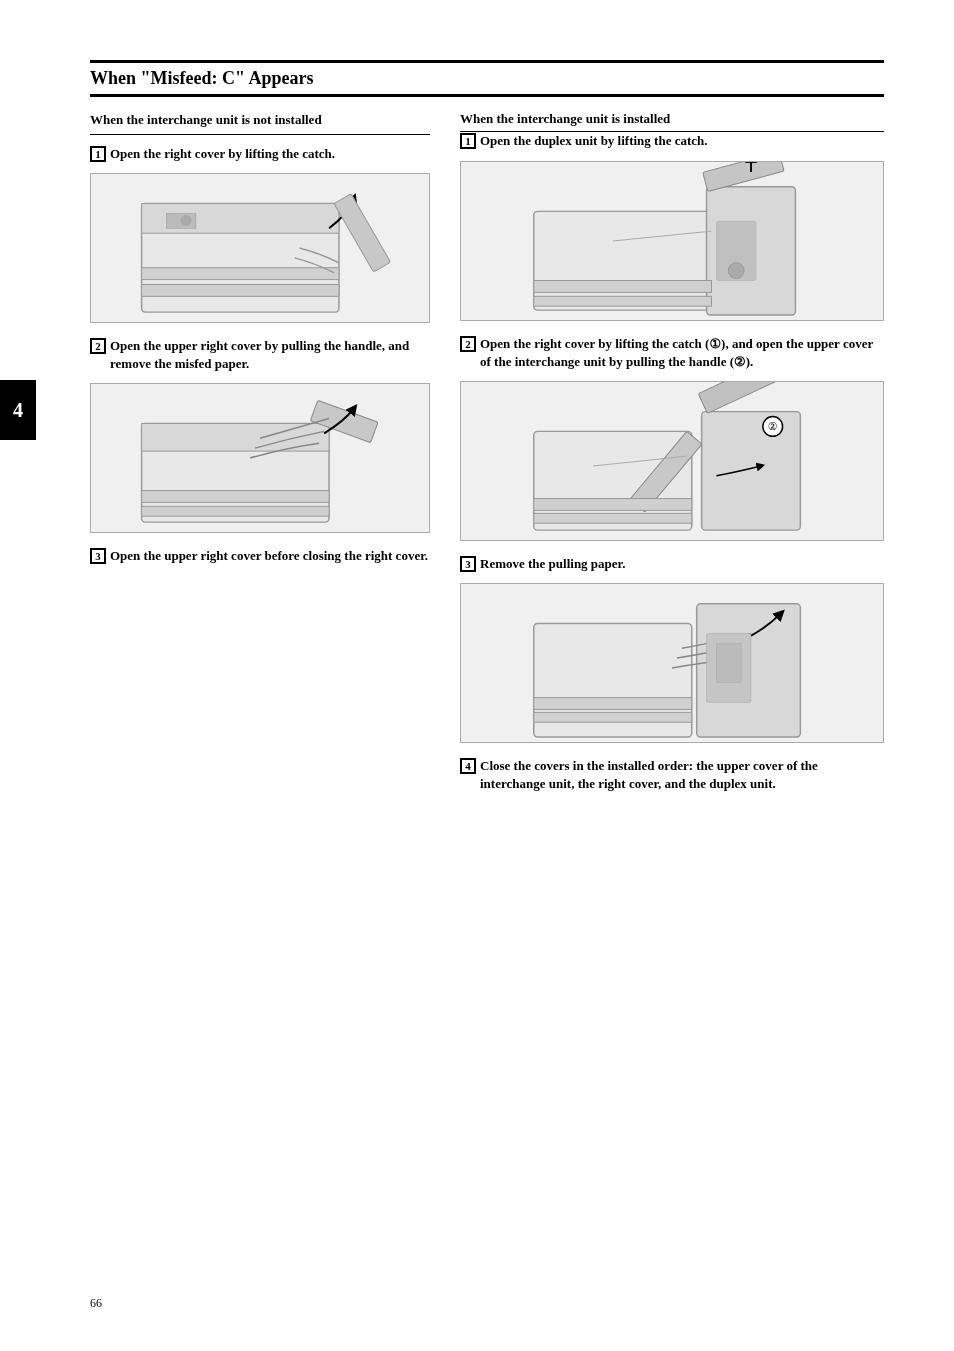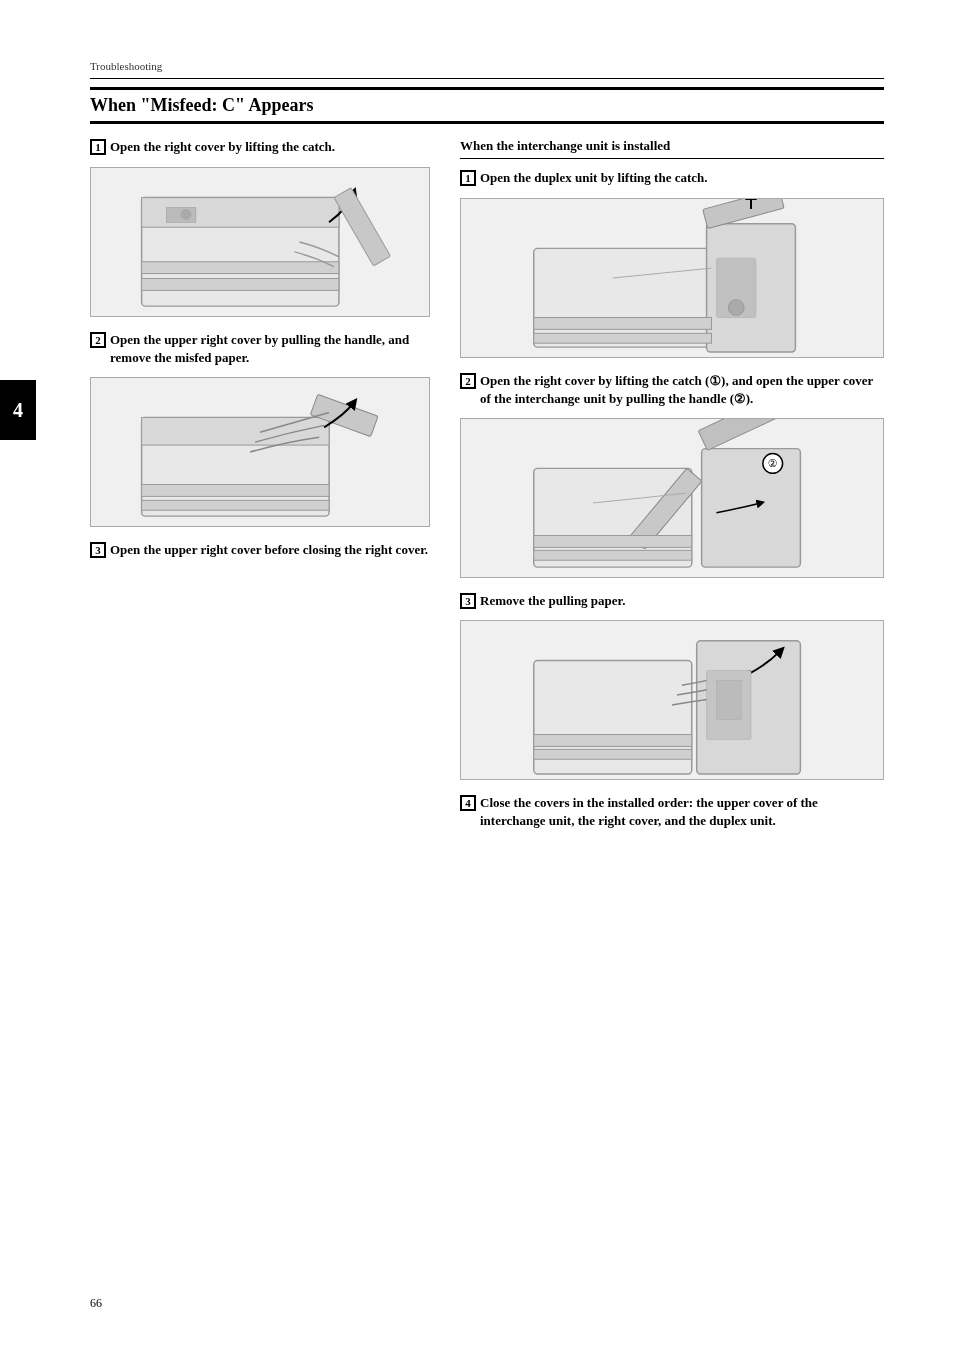"Troubleshooting" div.breadcrumb { html: <div> <span>Troubleshooting</span> </div> -> none }
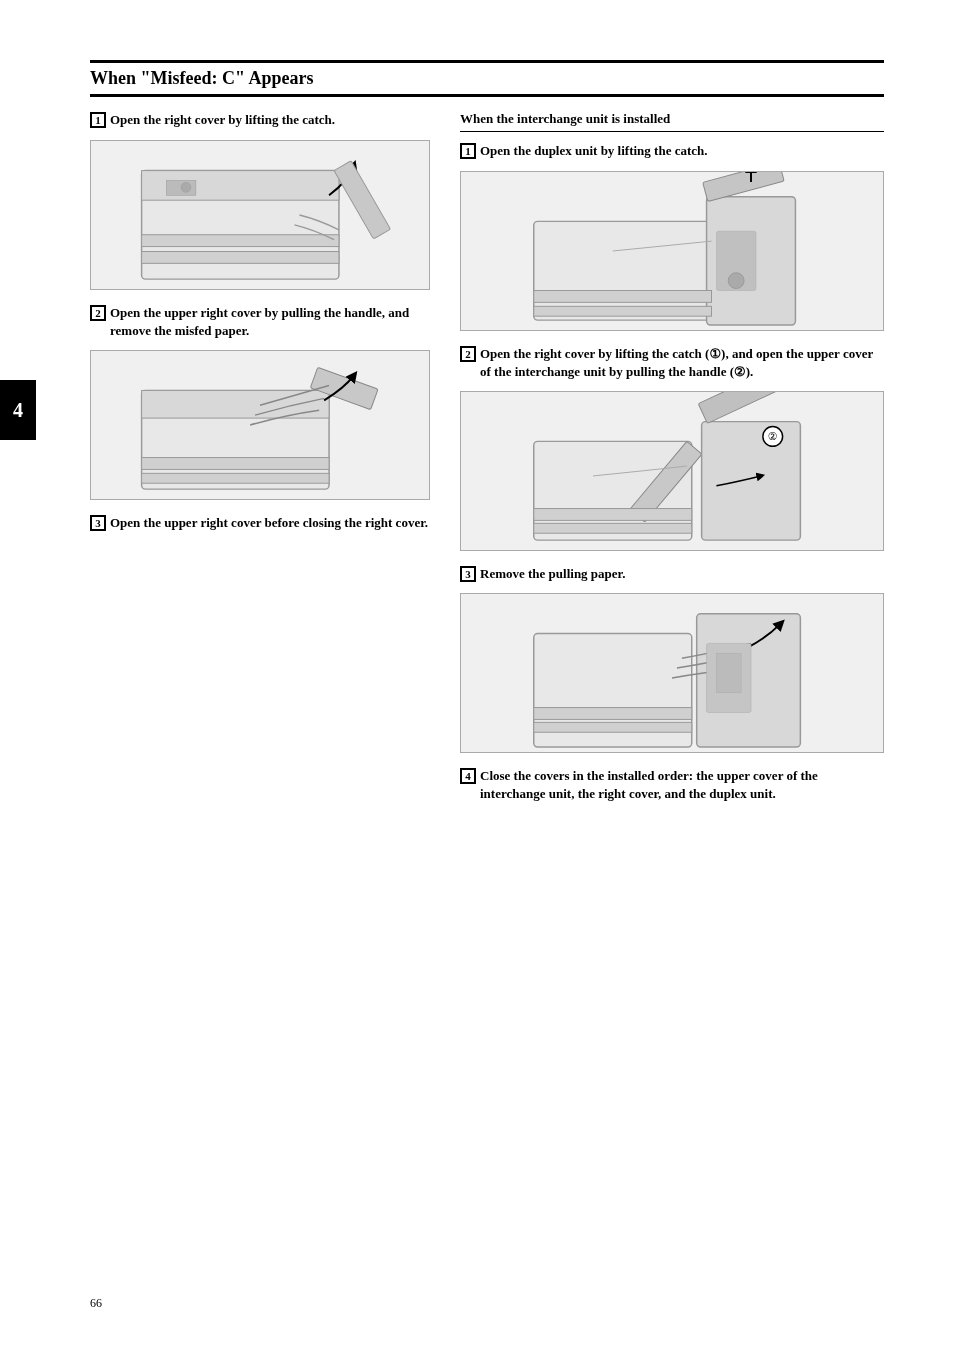"When the interchange unit is not" div.subsection-title { html: none -> <div> <span>When the interchange unit is not installed</span> </div> }
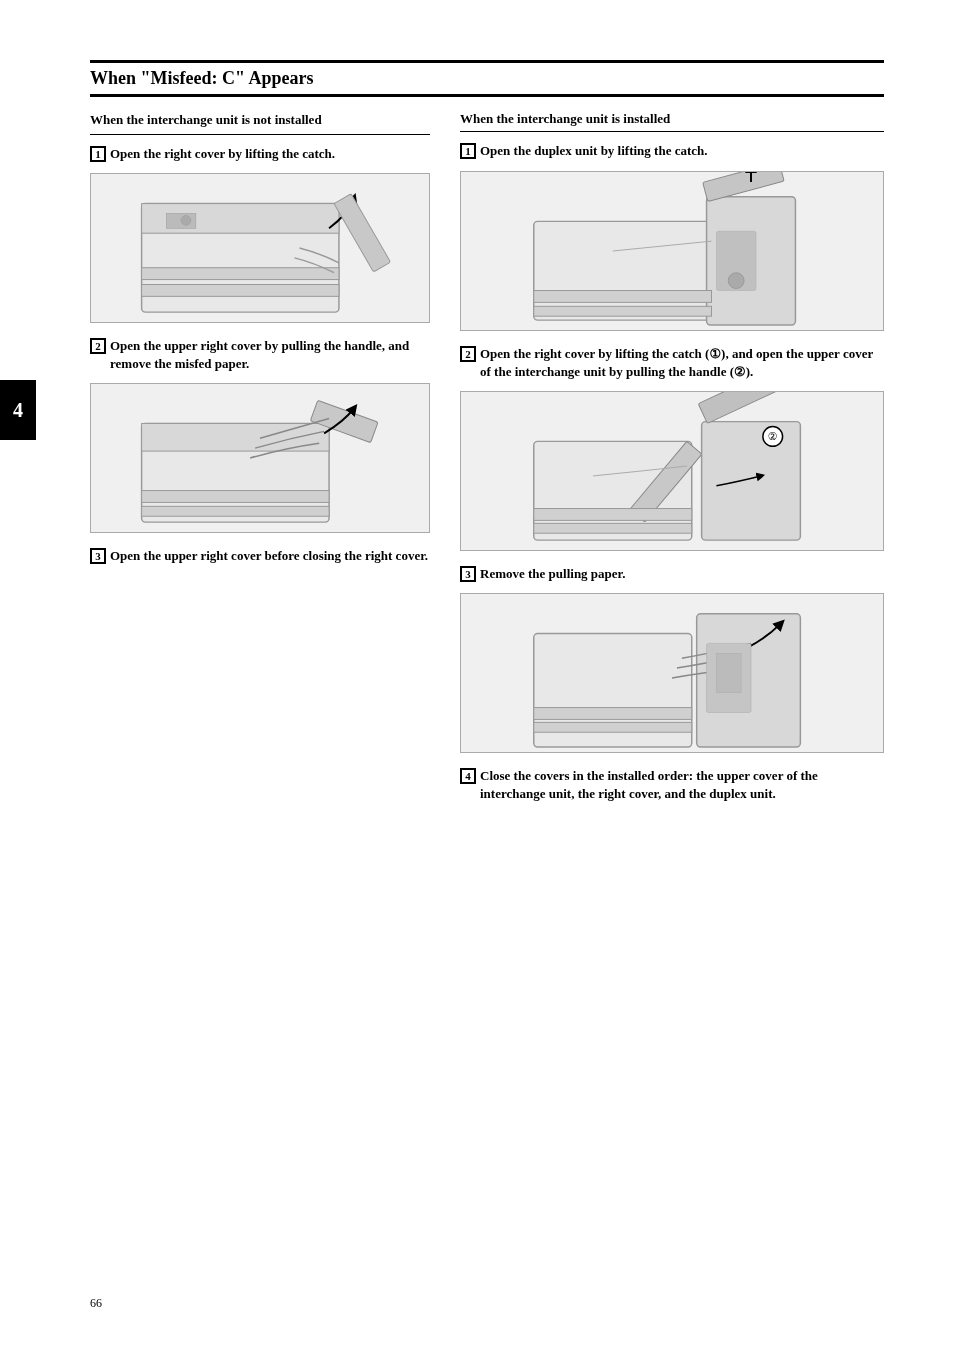"When the interchange unit is installed" .right-subsection-title { margin-bottom: 10px -> none }
